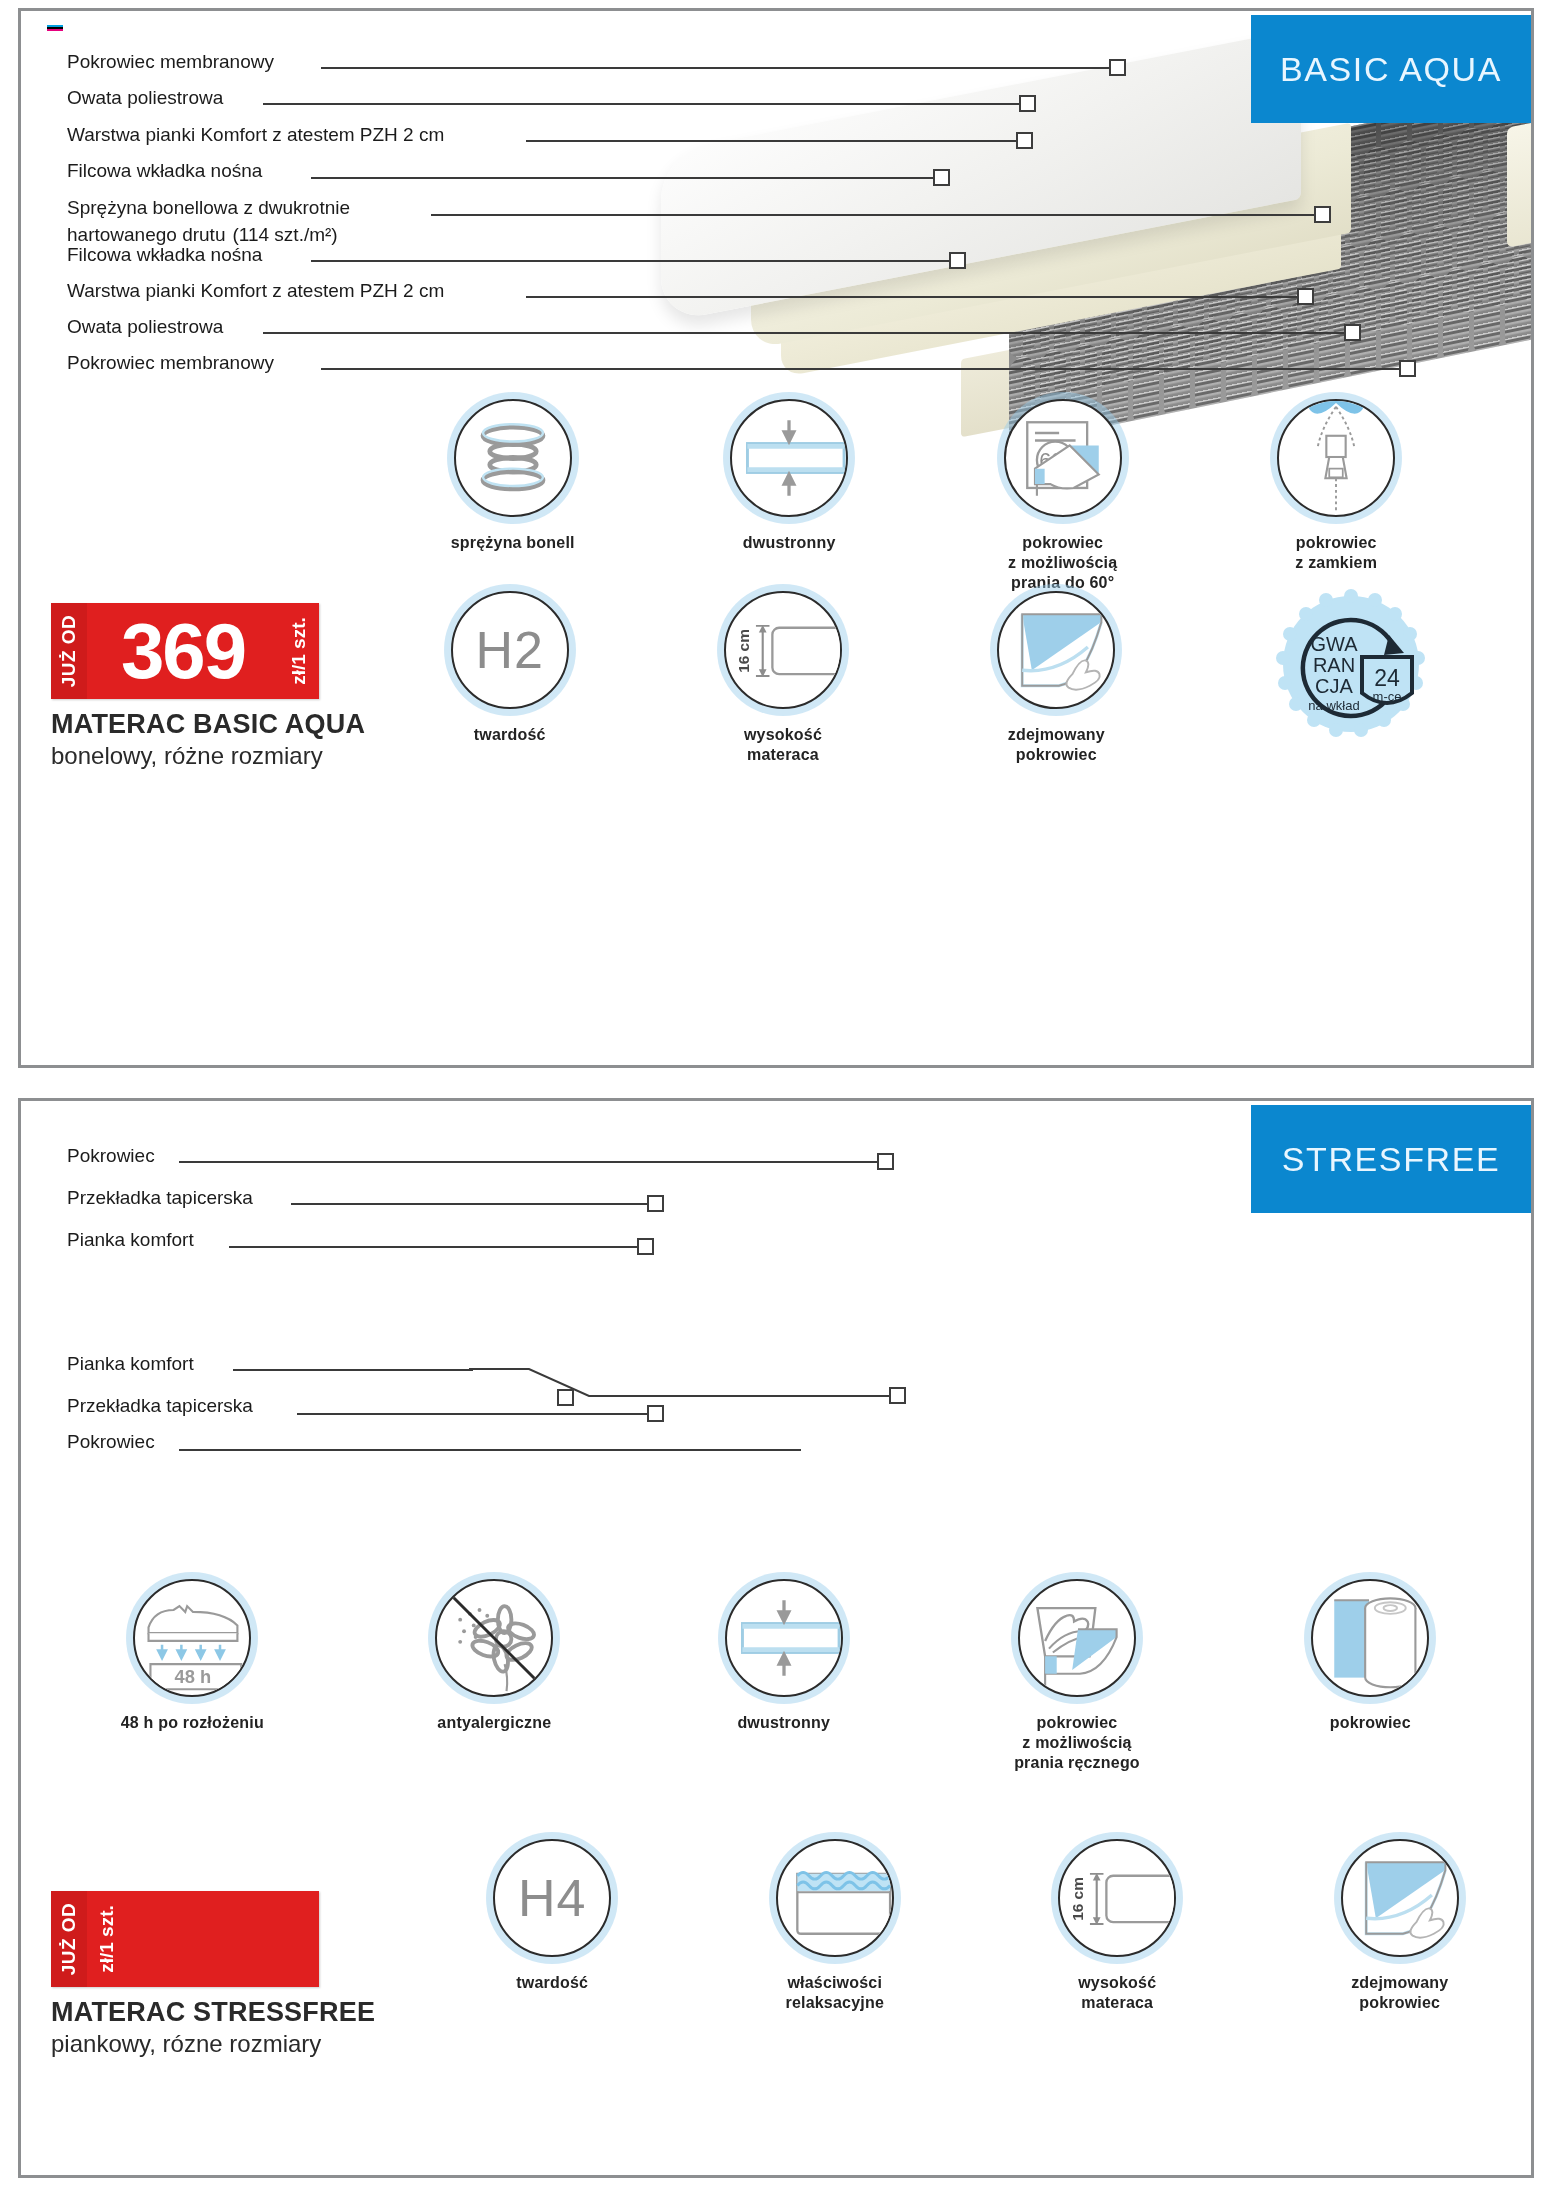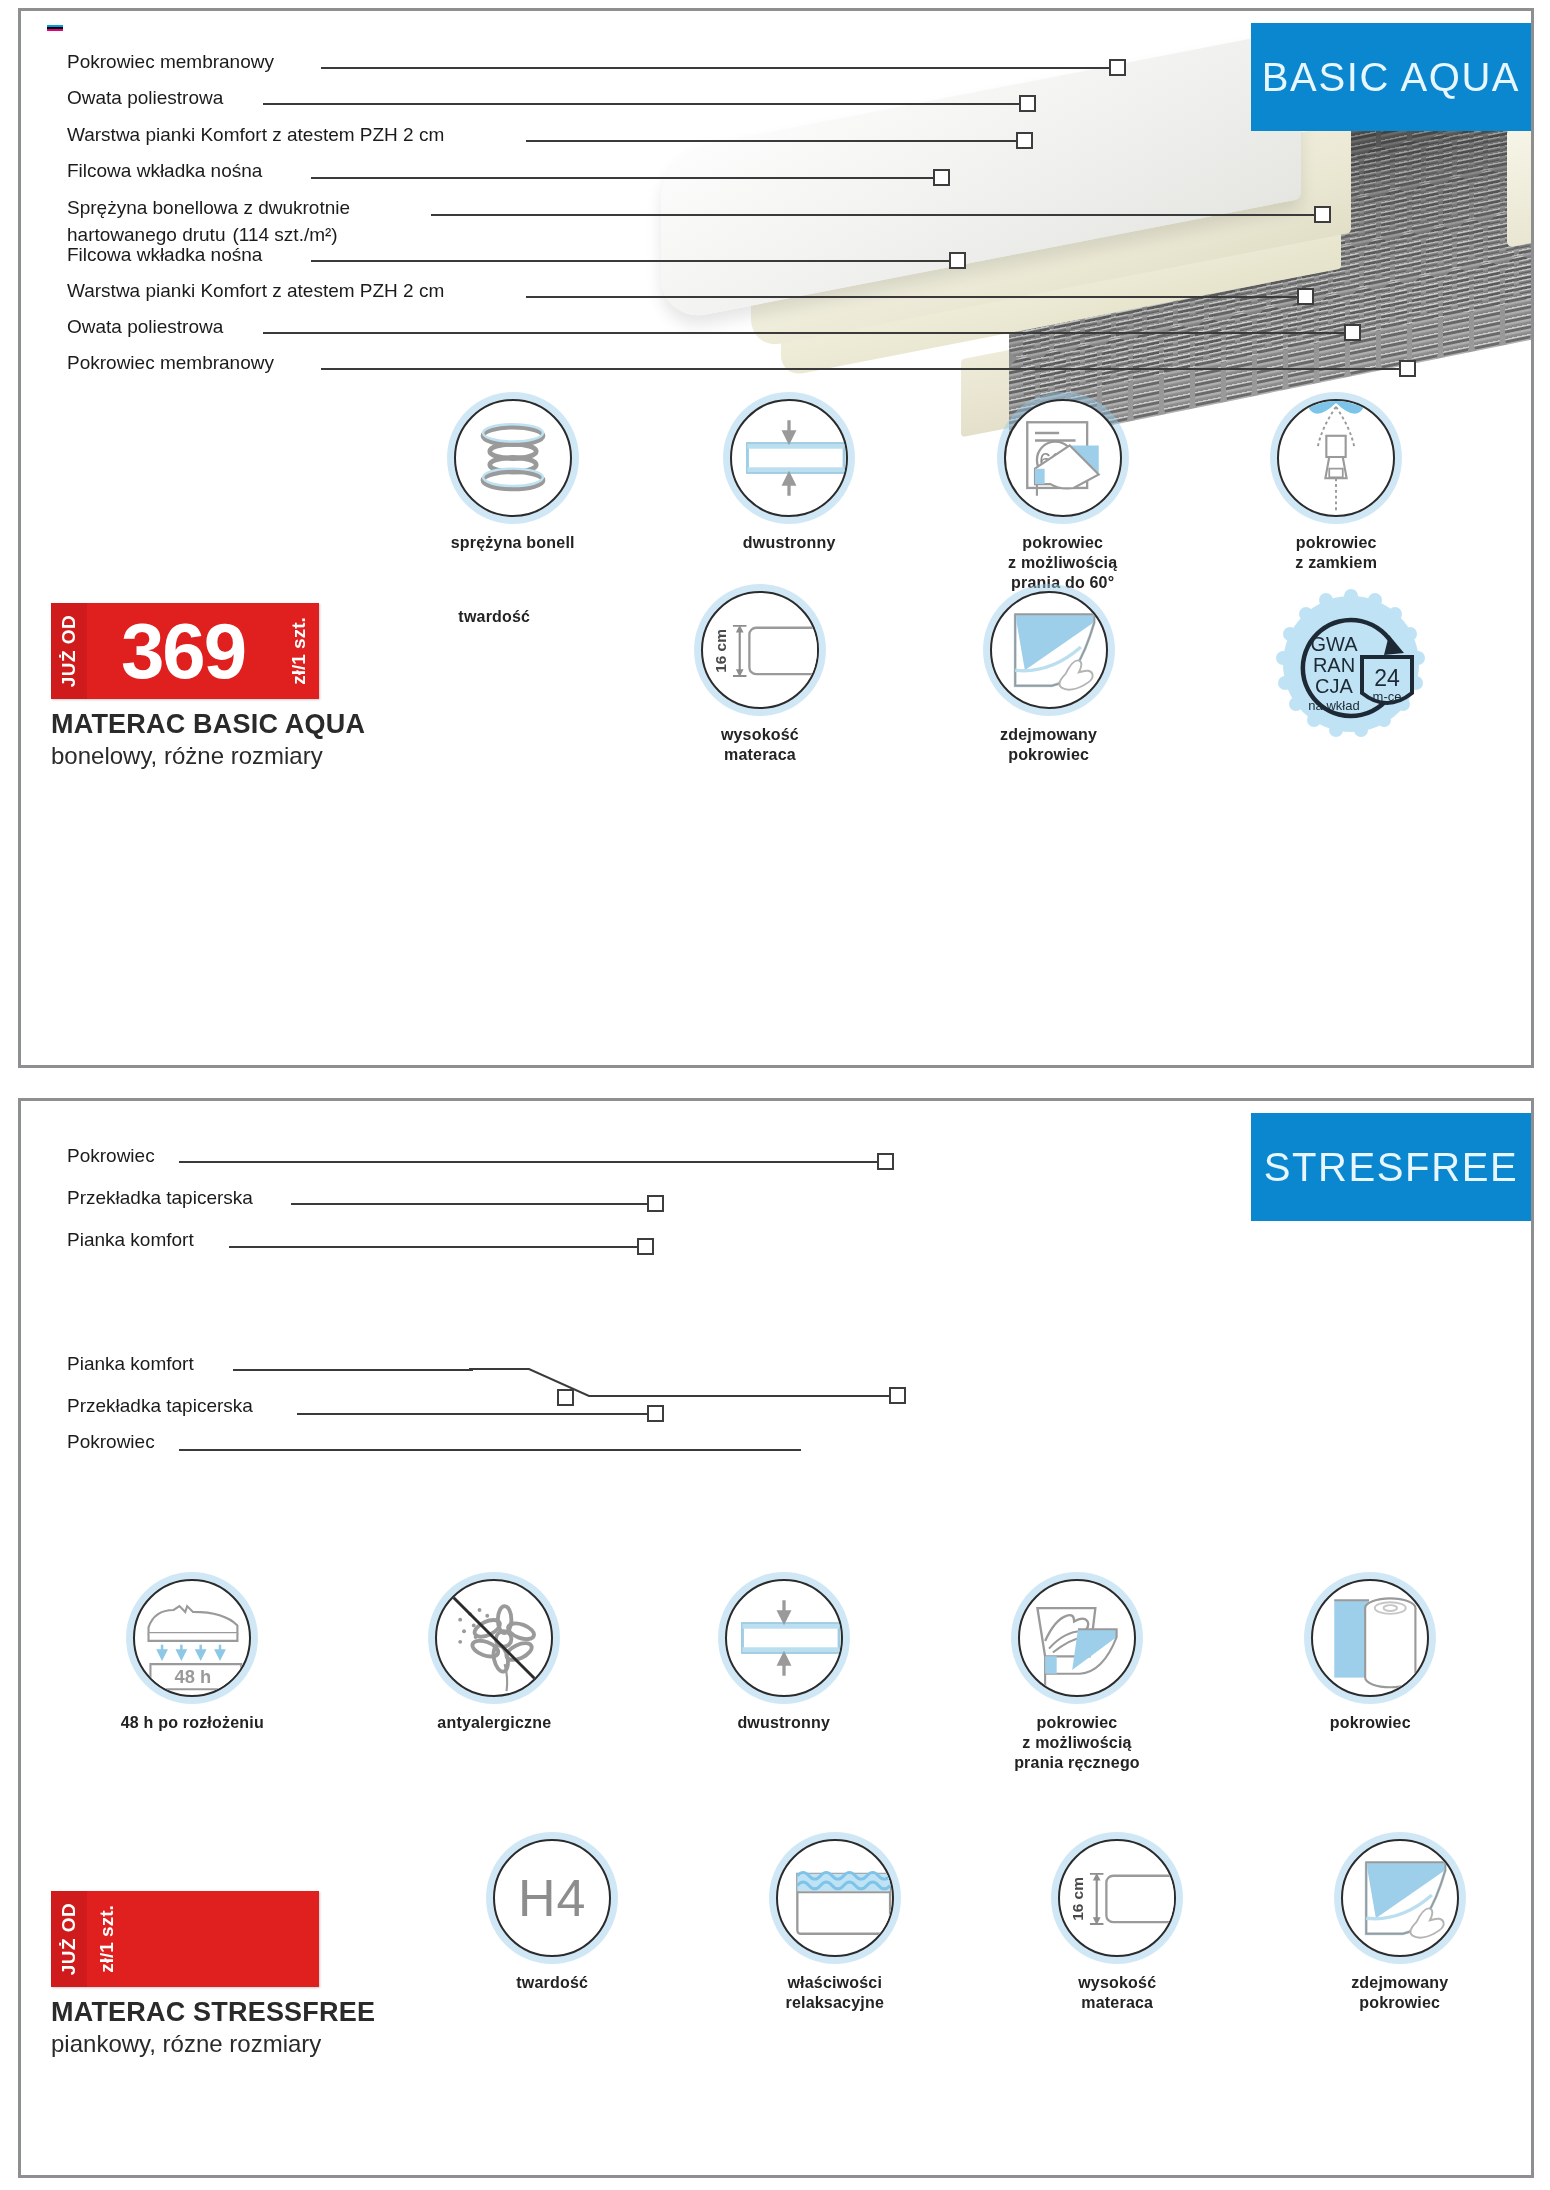"BASIC AQUA" .banner { font-size: 40px -> 34px; top: 12px -> 4px }
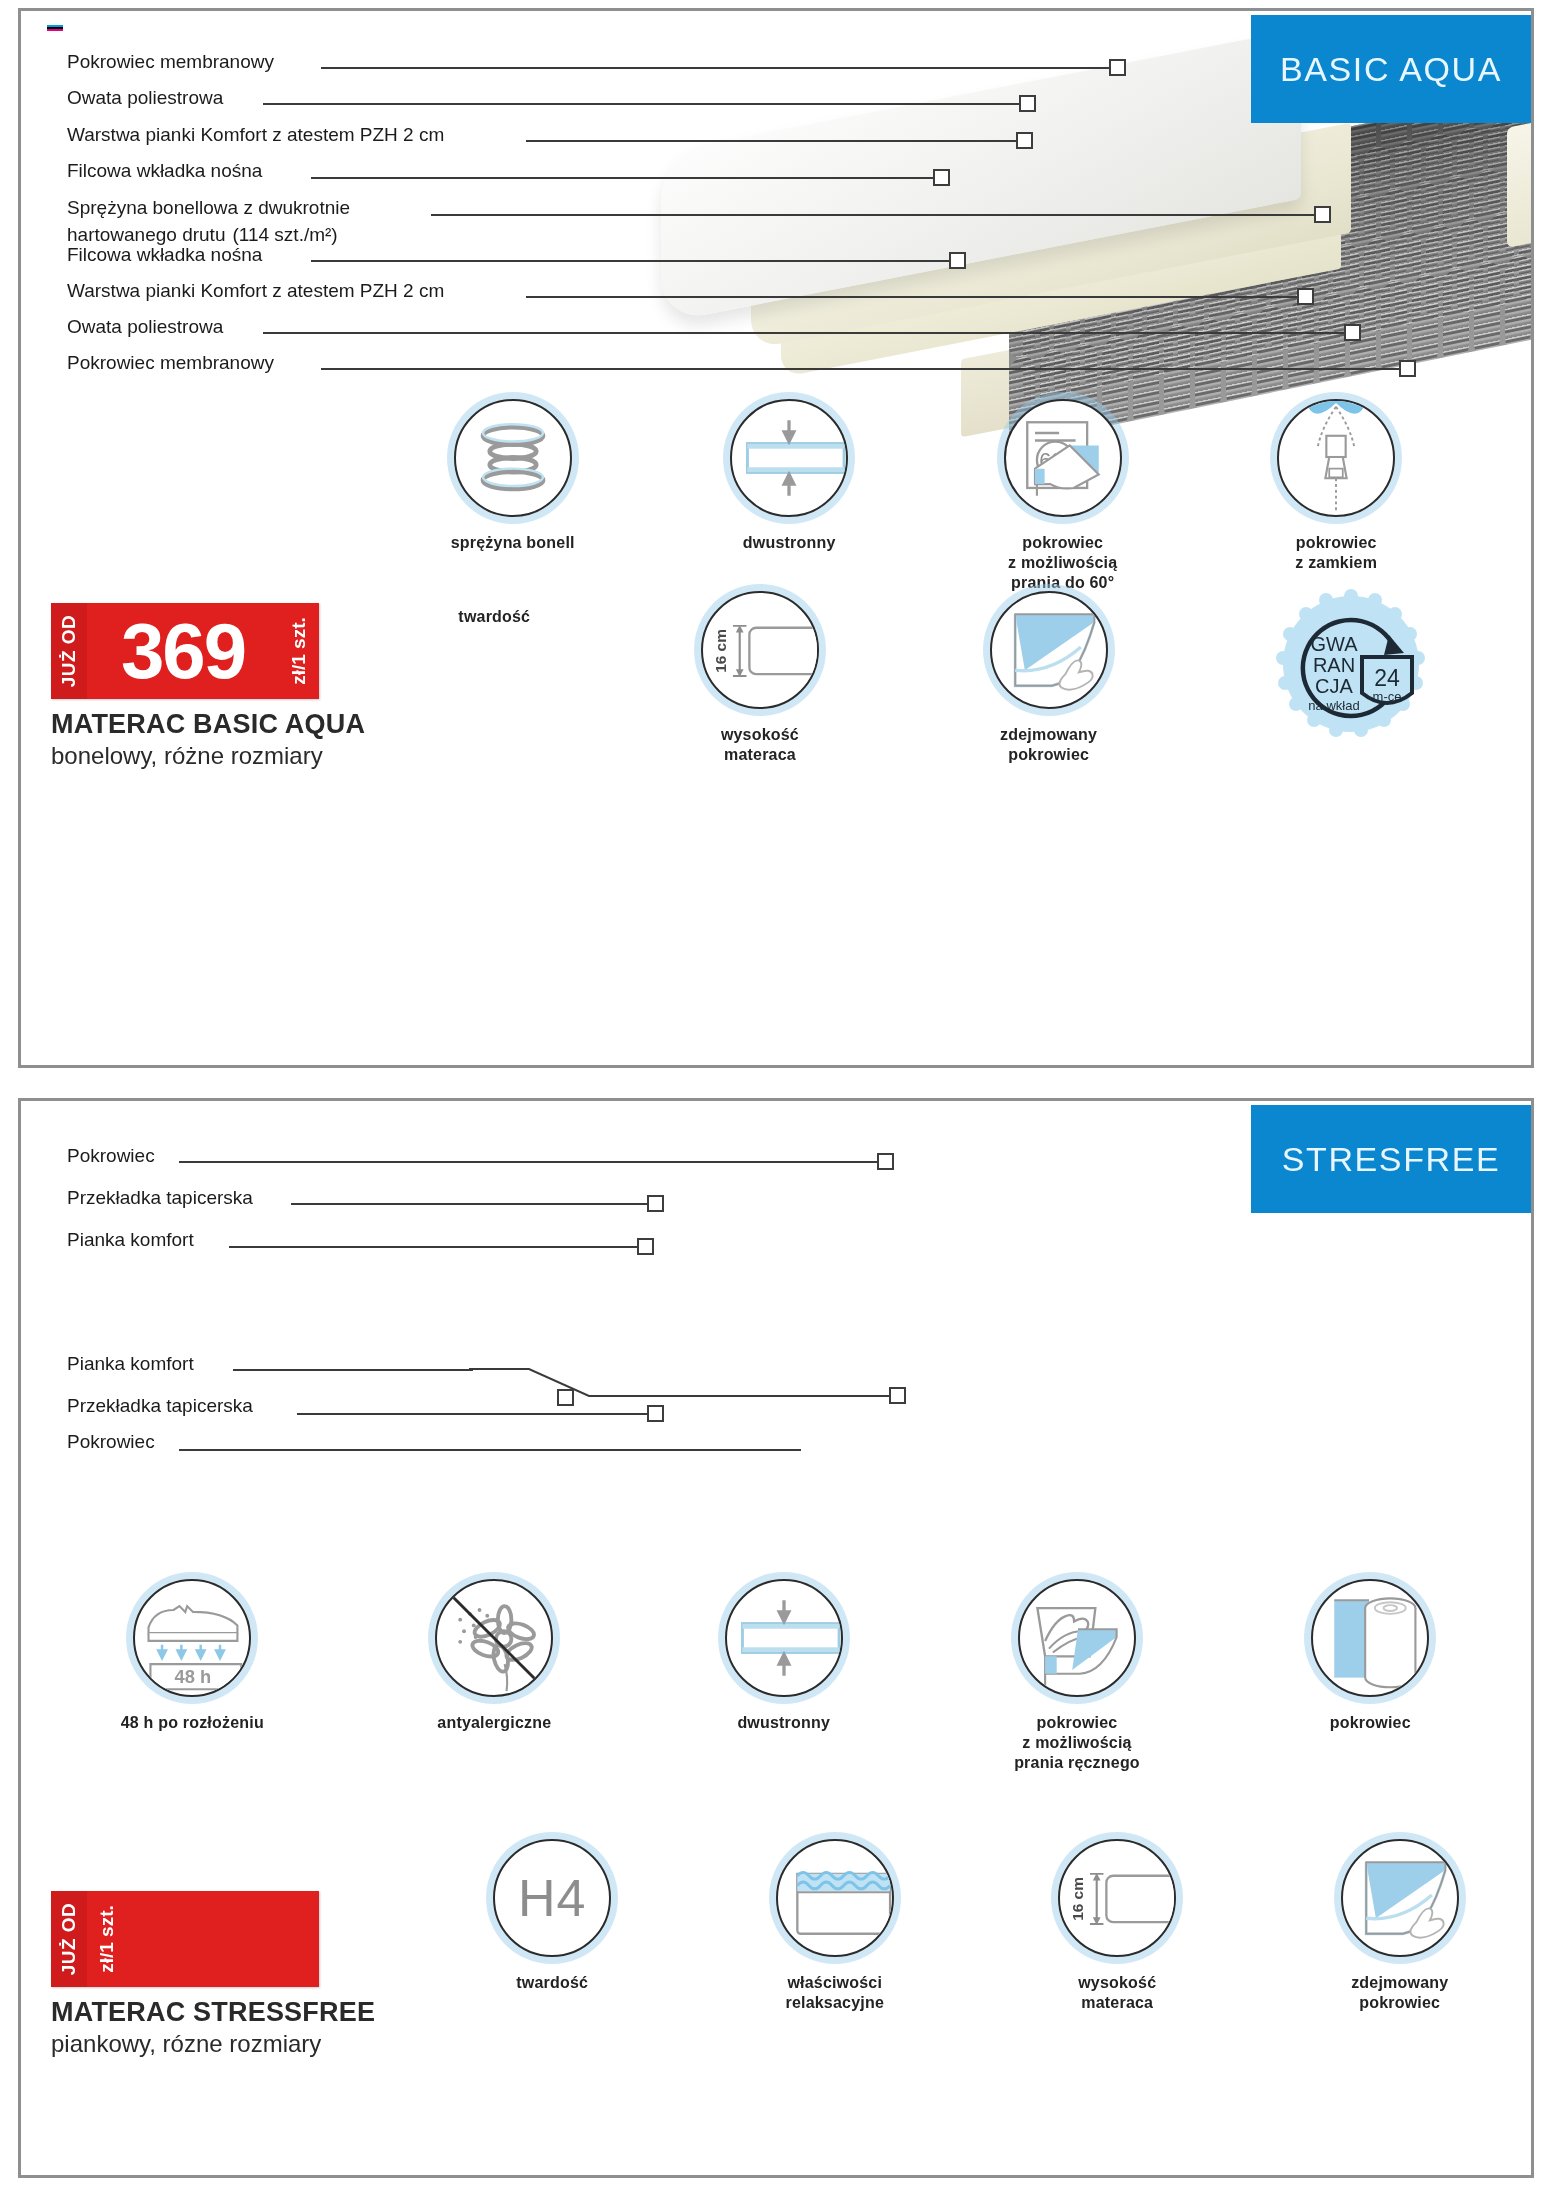"H2" div.icon-circle { html: none -> <div> <span>H2</span> </div> }
